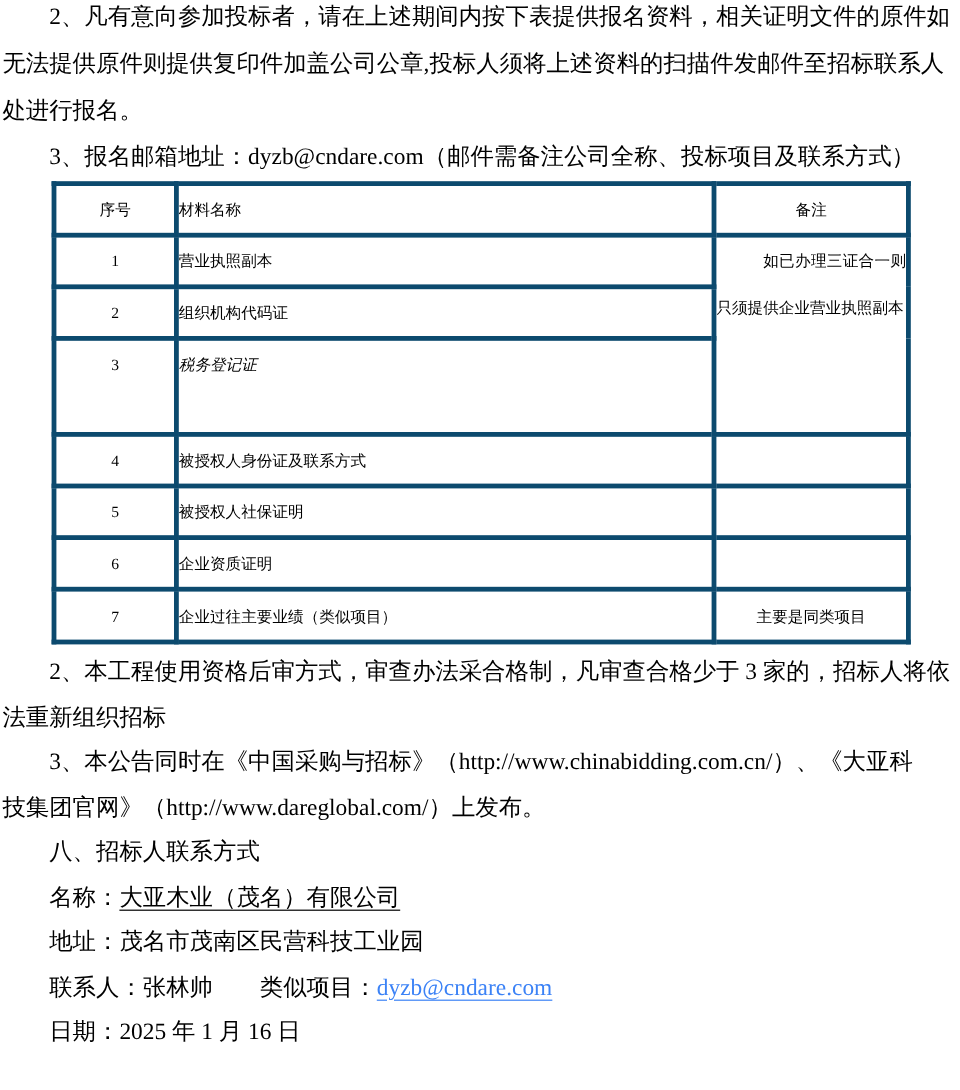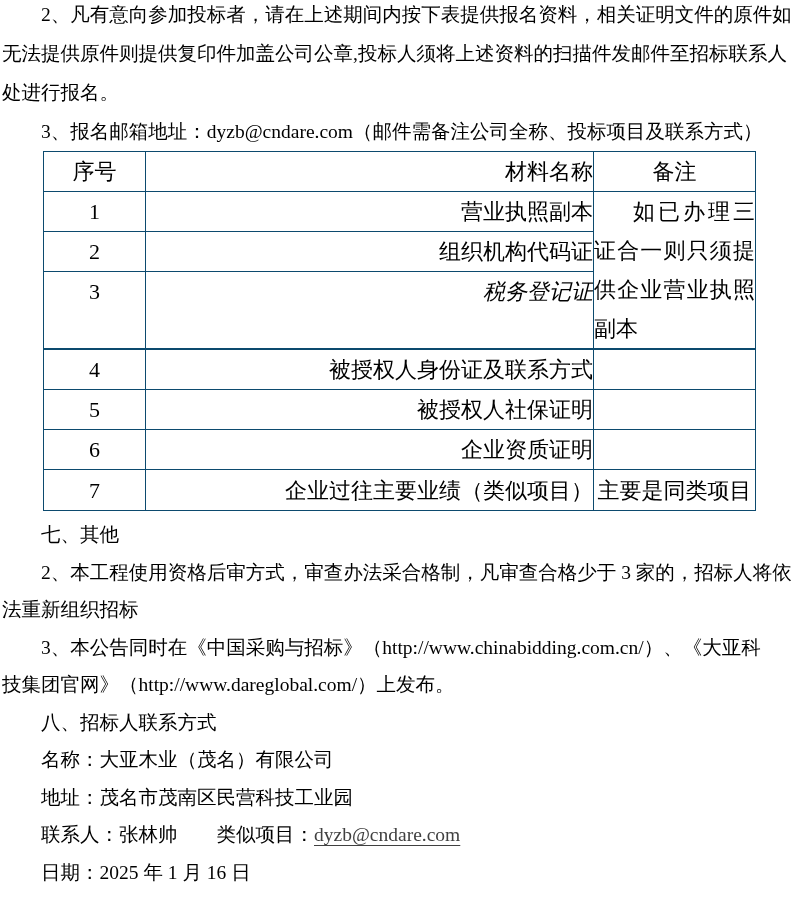"序号" table.materials td { border: 1px solid #0c4a6e -> 4px solid #0c4a6e; font-size: 22px -> 13px }
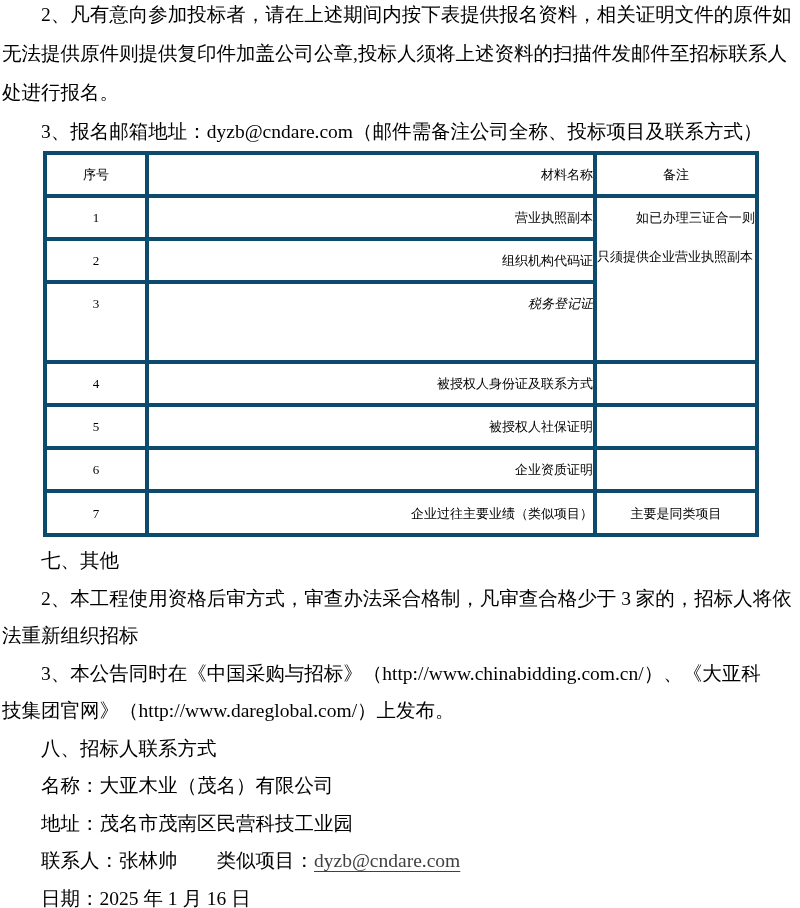"材料名称" td.c2 { text-align: right -> left }
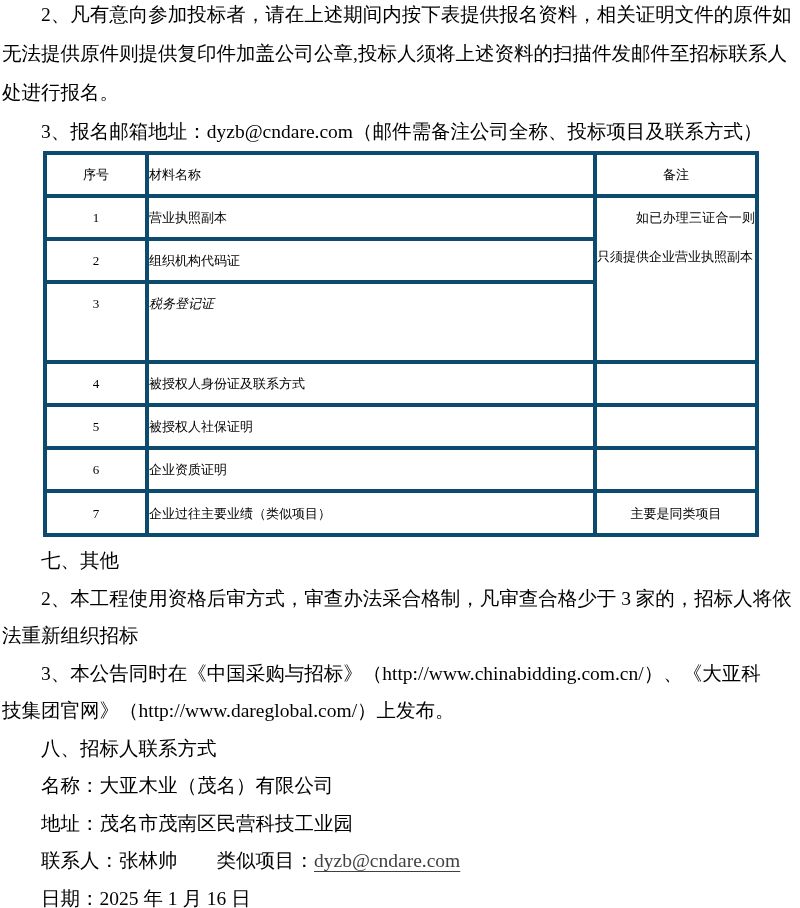"七、其他" p.para { html: <p>七、其他</p> -> none }
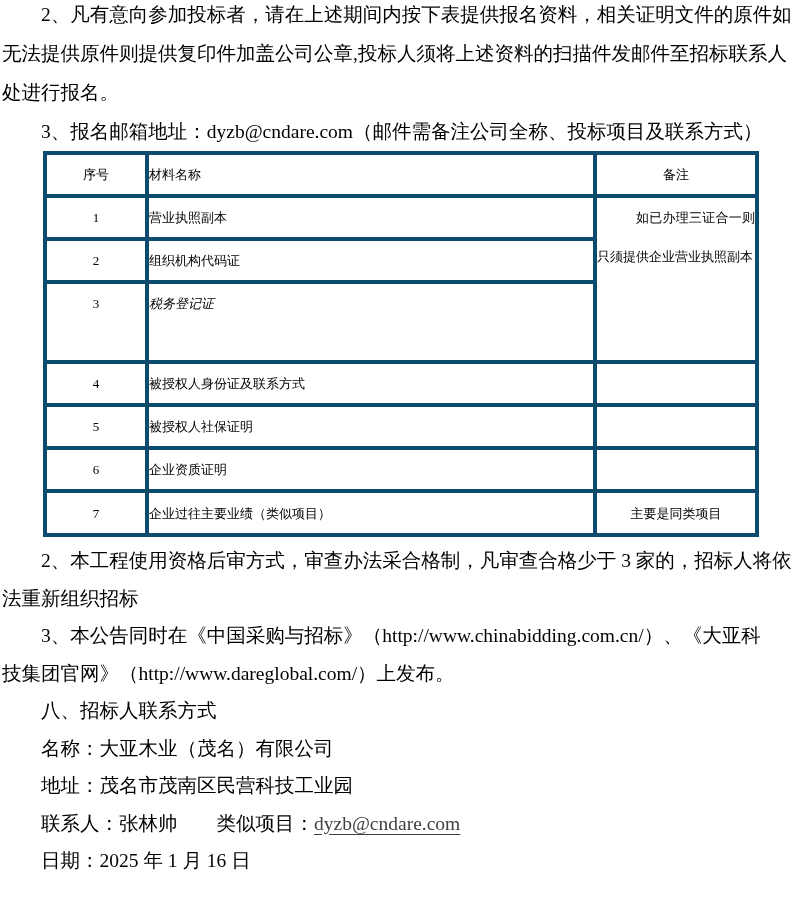"大亚木业（茂名）有限公司" .u { text-decoration: none -> underline }
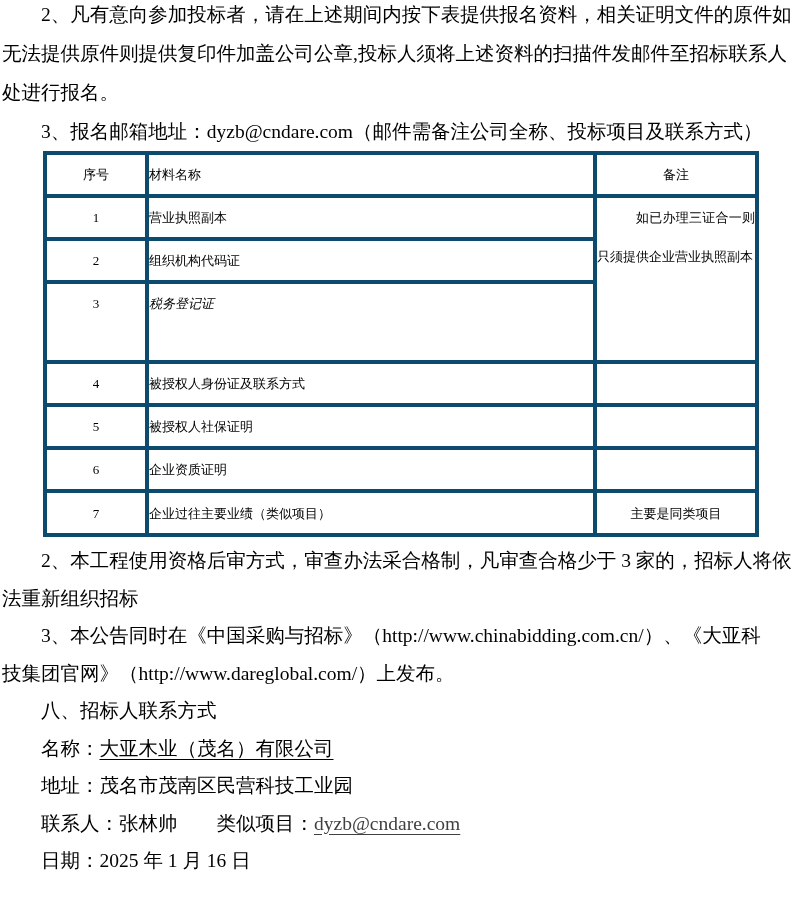"dyzb@cndare.com" a.email-link, .email-link { color: #404040 -> #3b82f6 }
